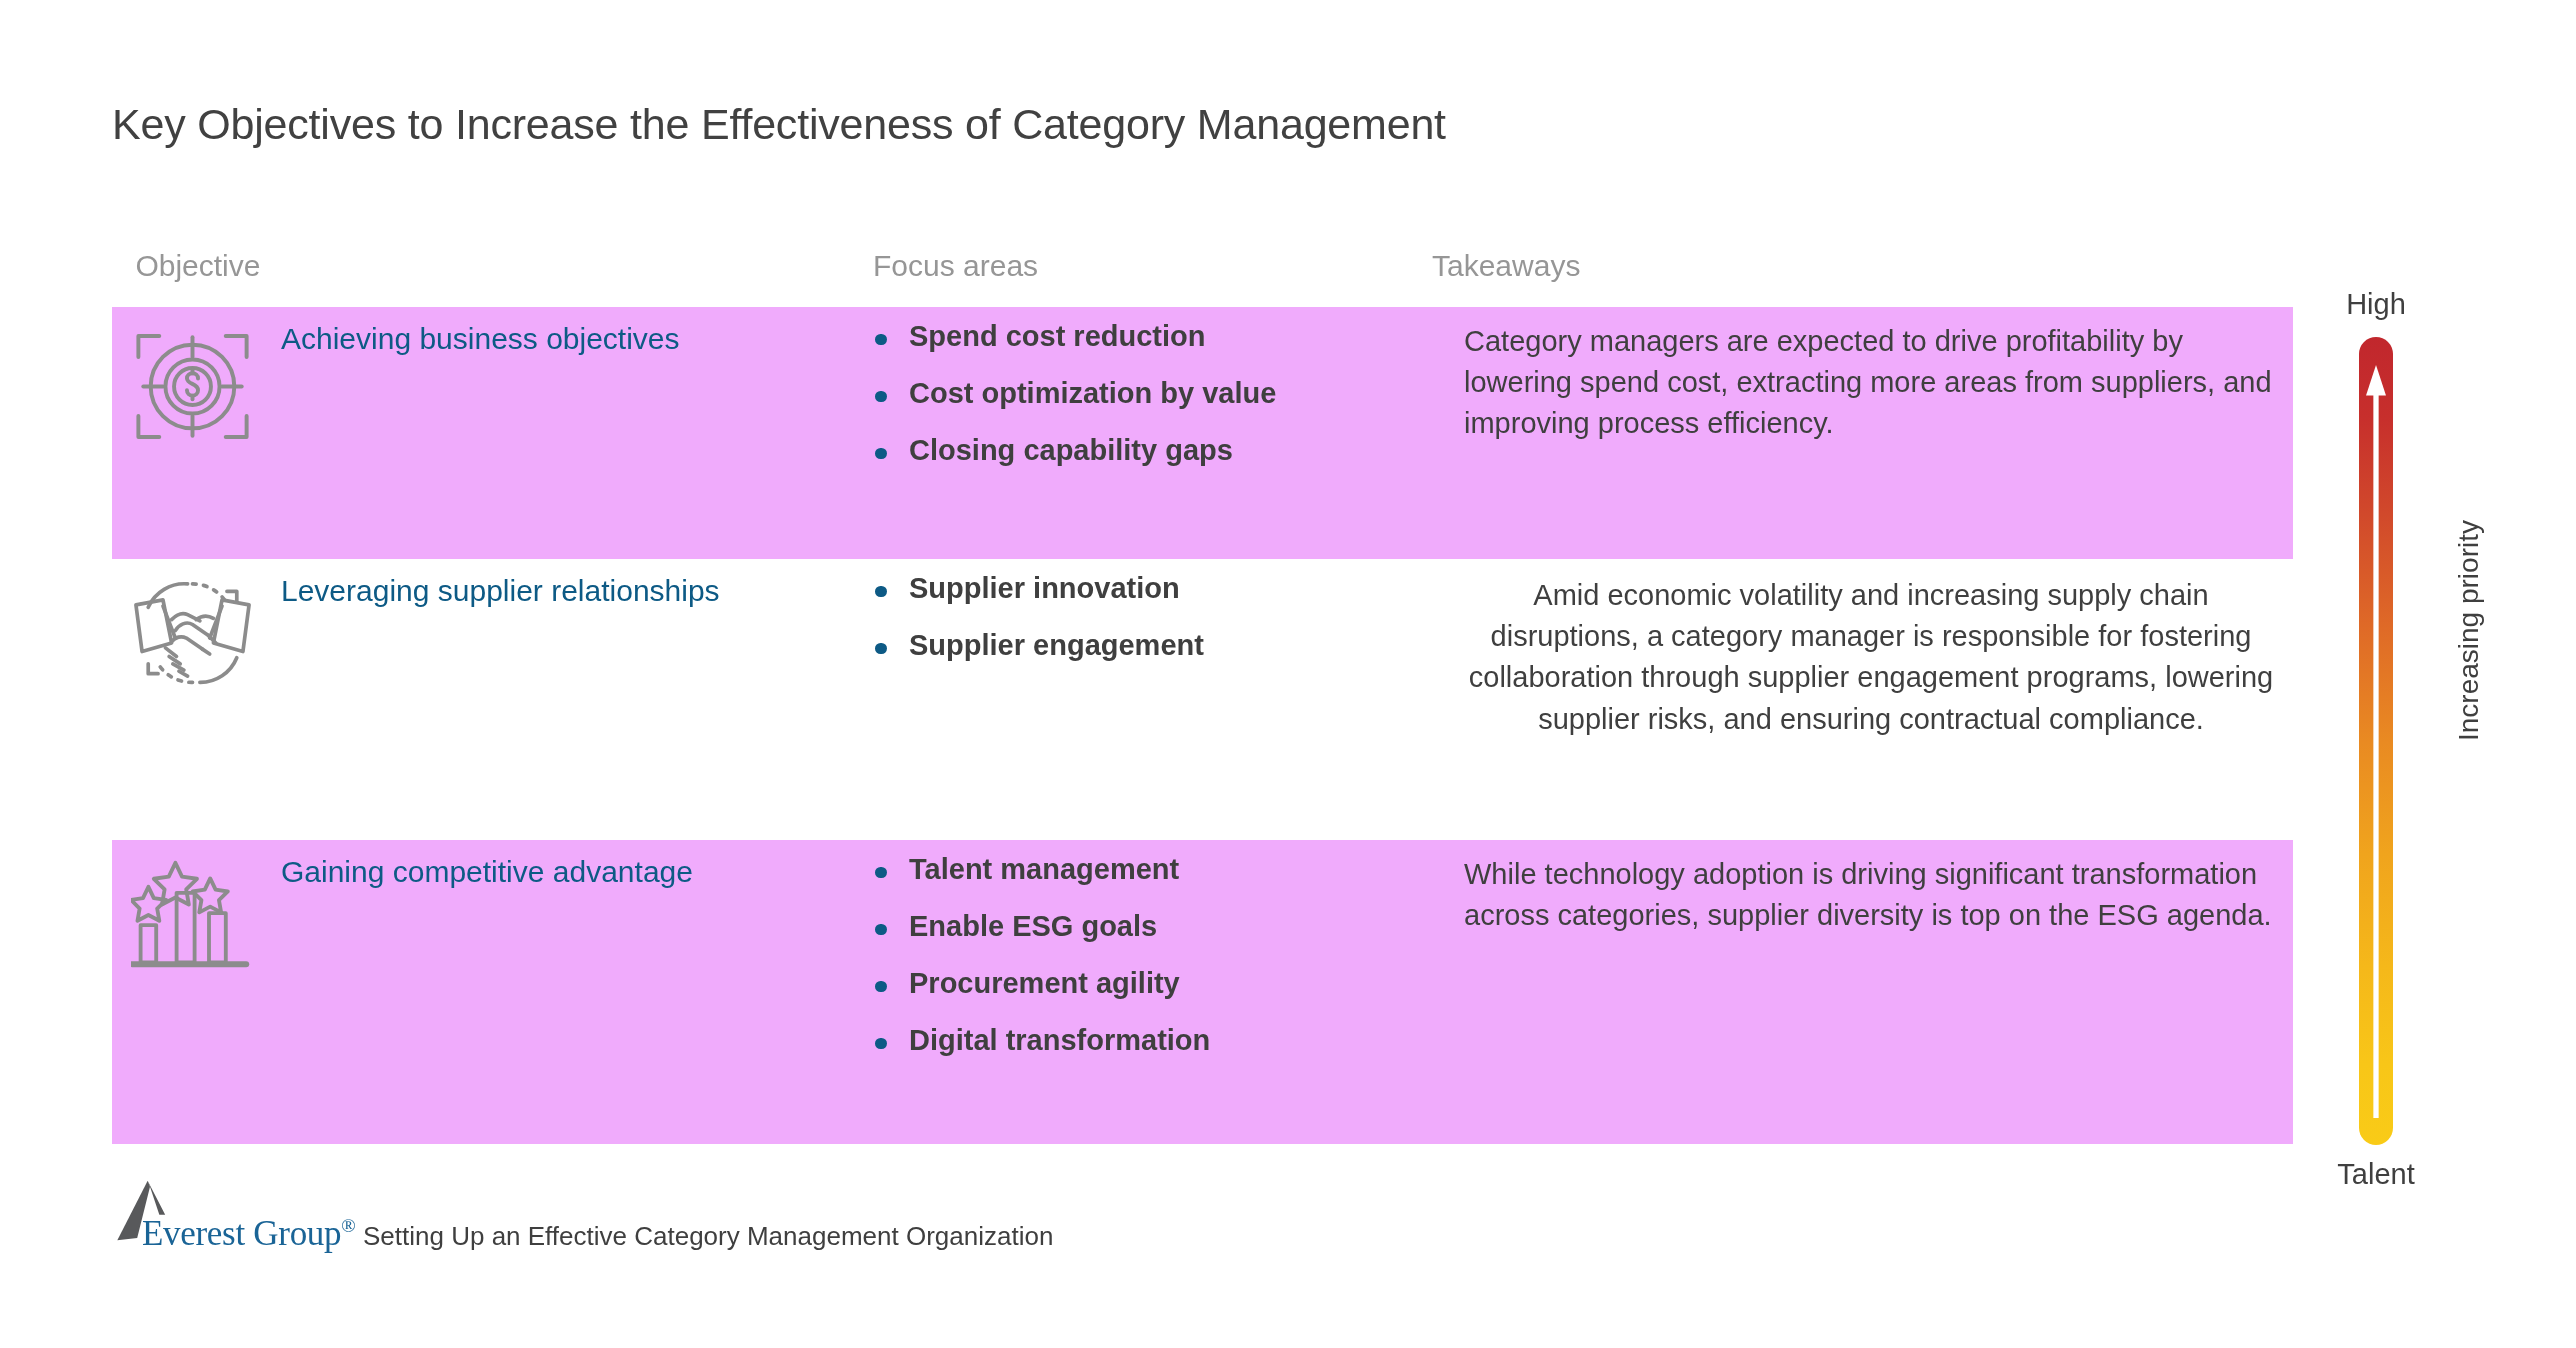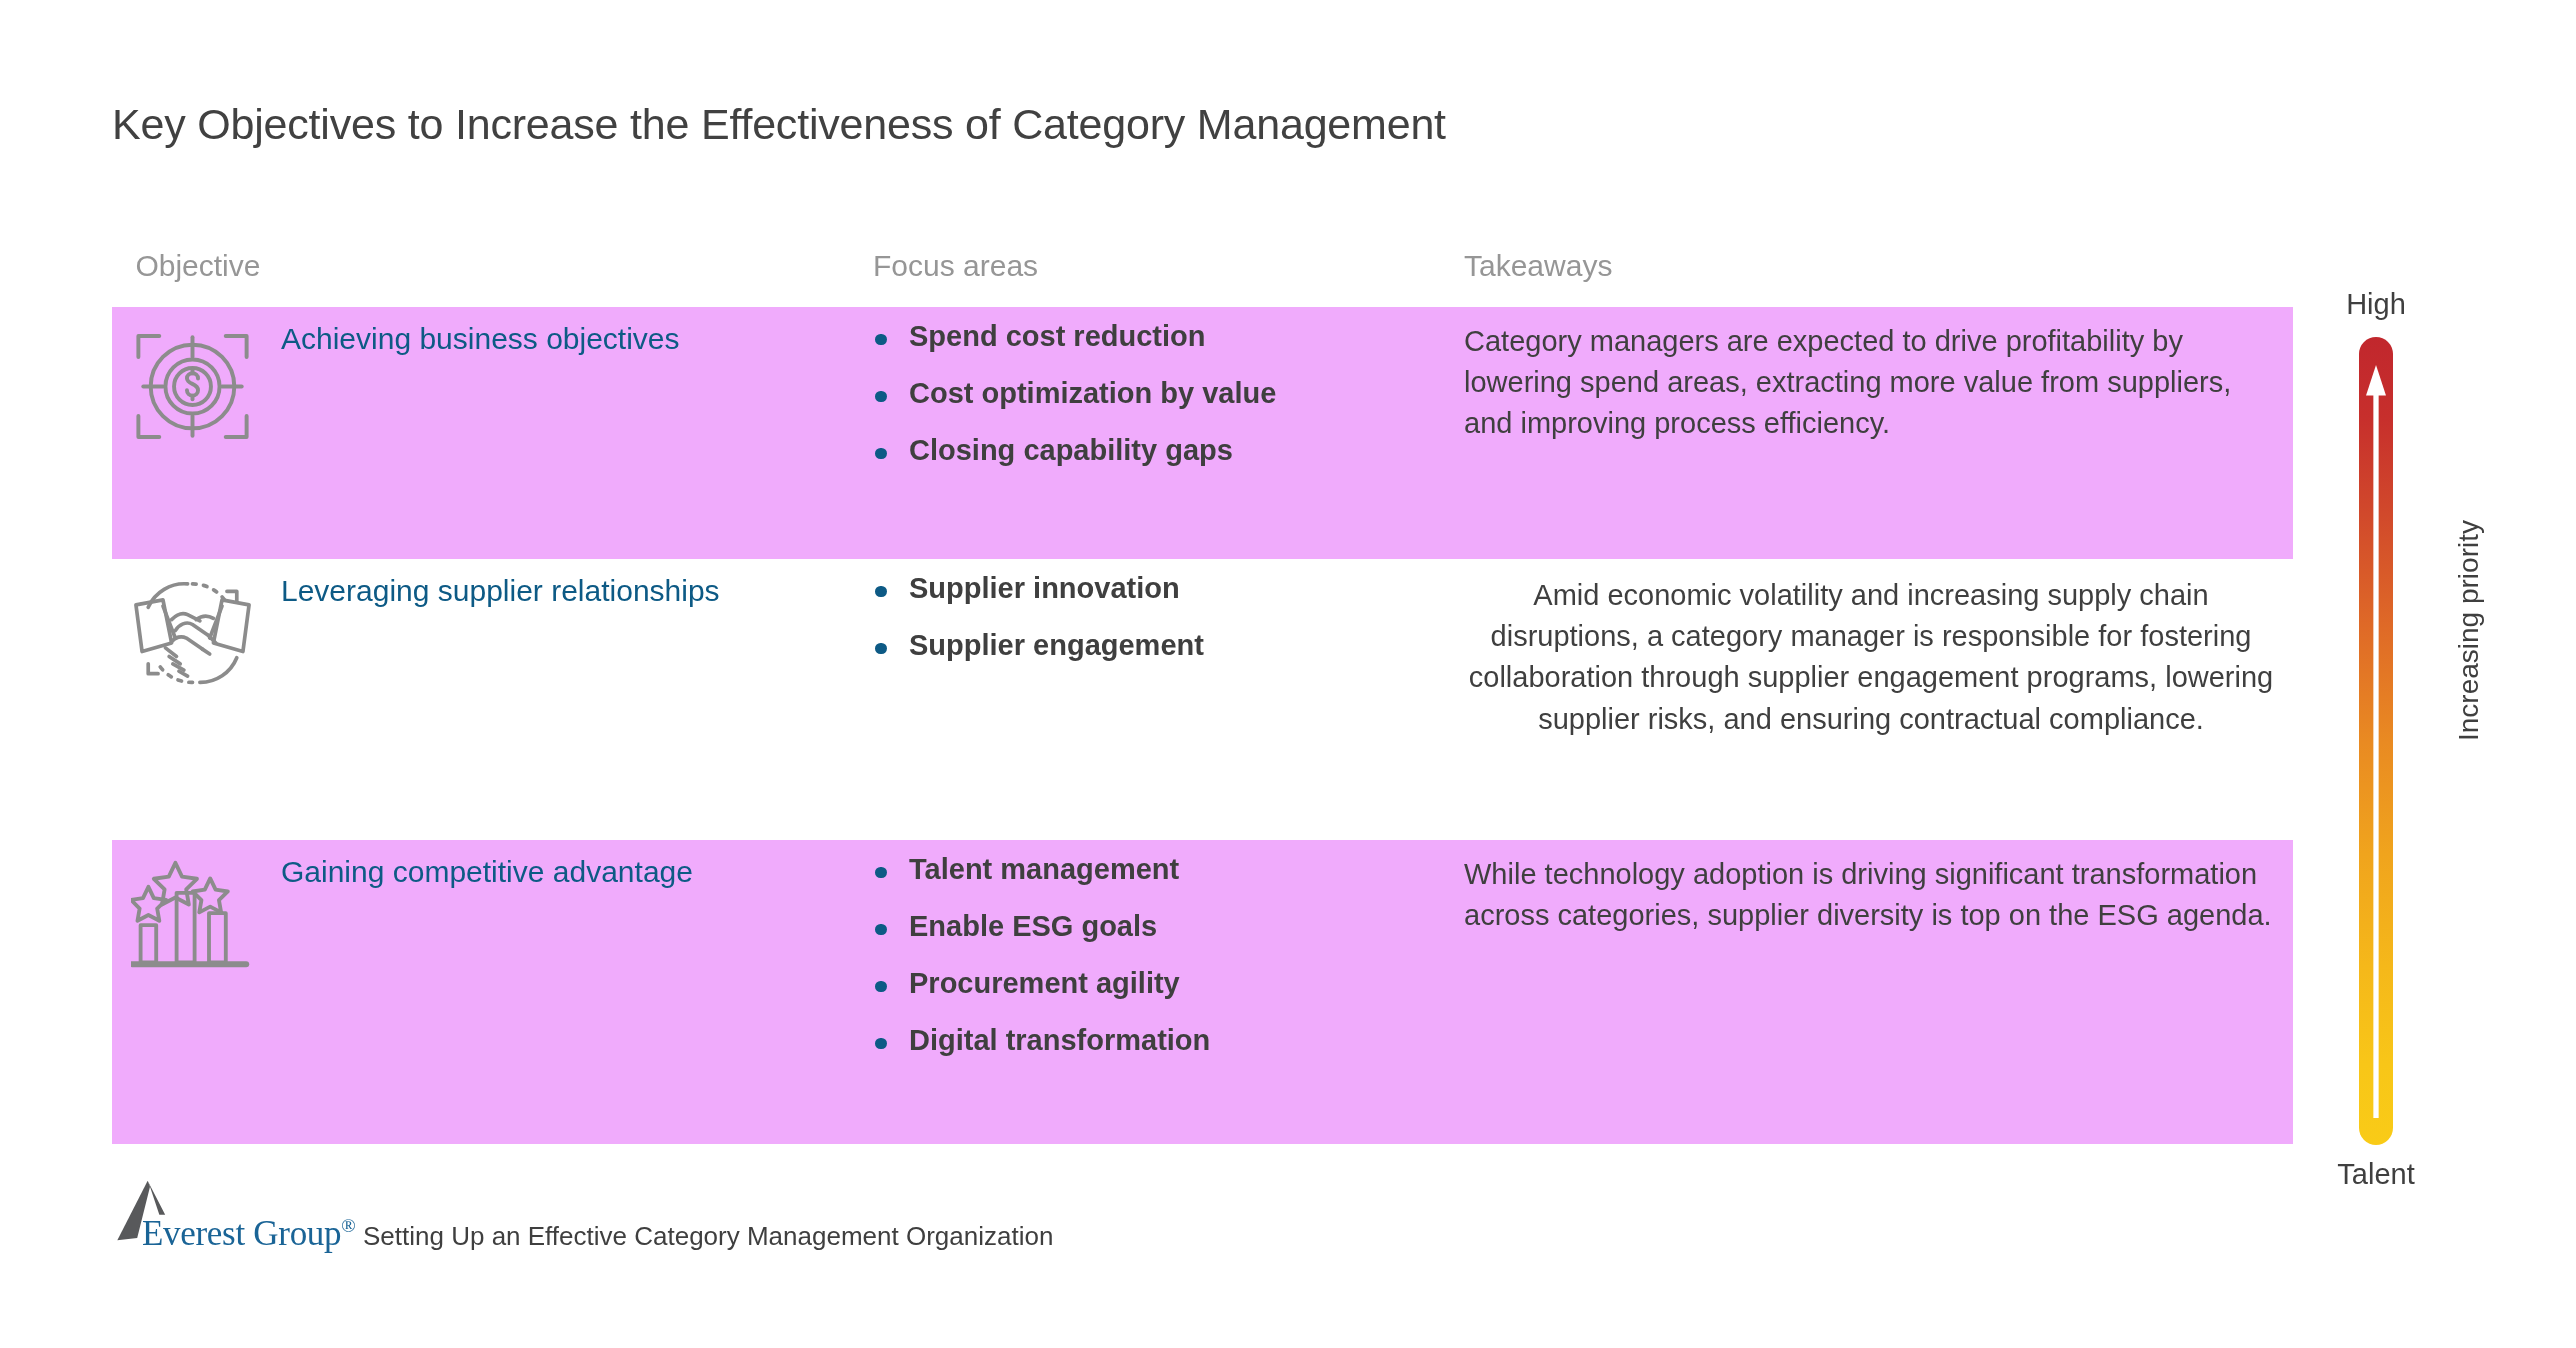"Takeaways" .ch-takeaways { left: 1352px -> 1320px }
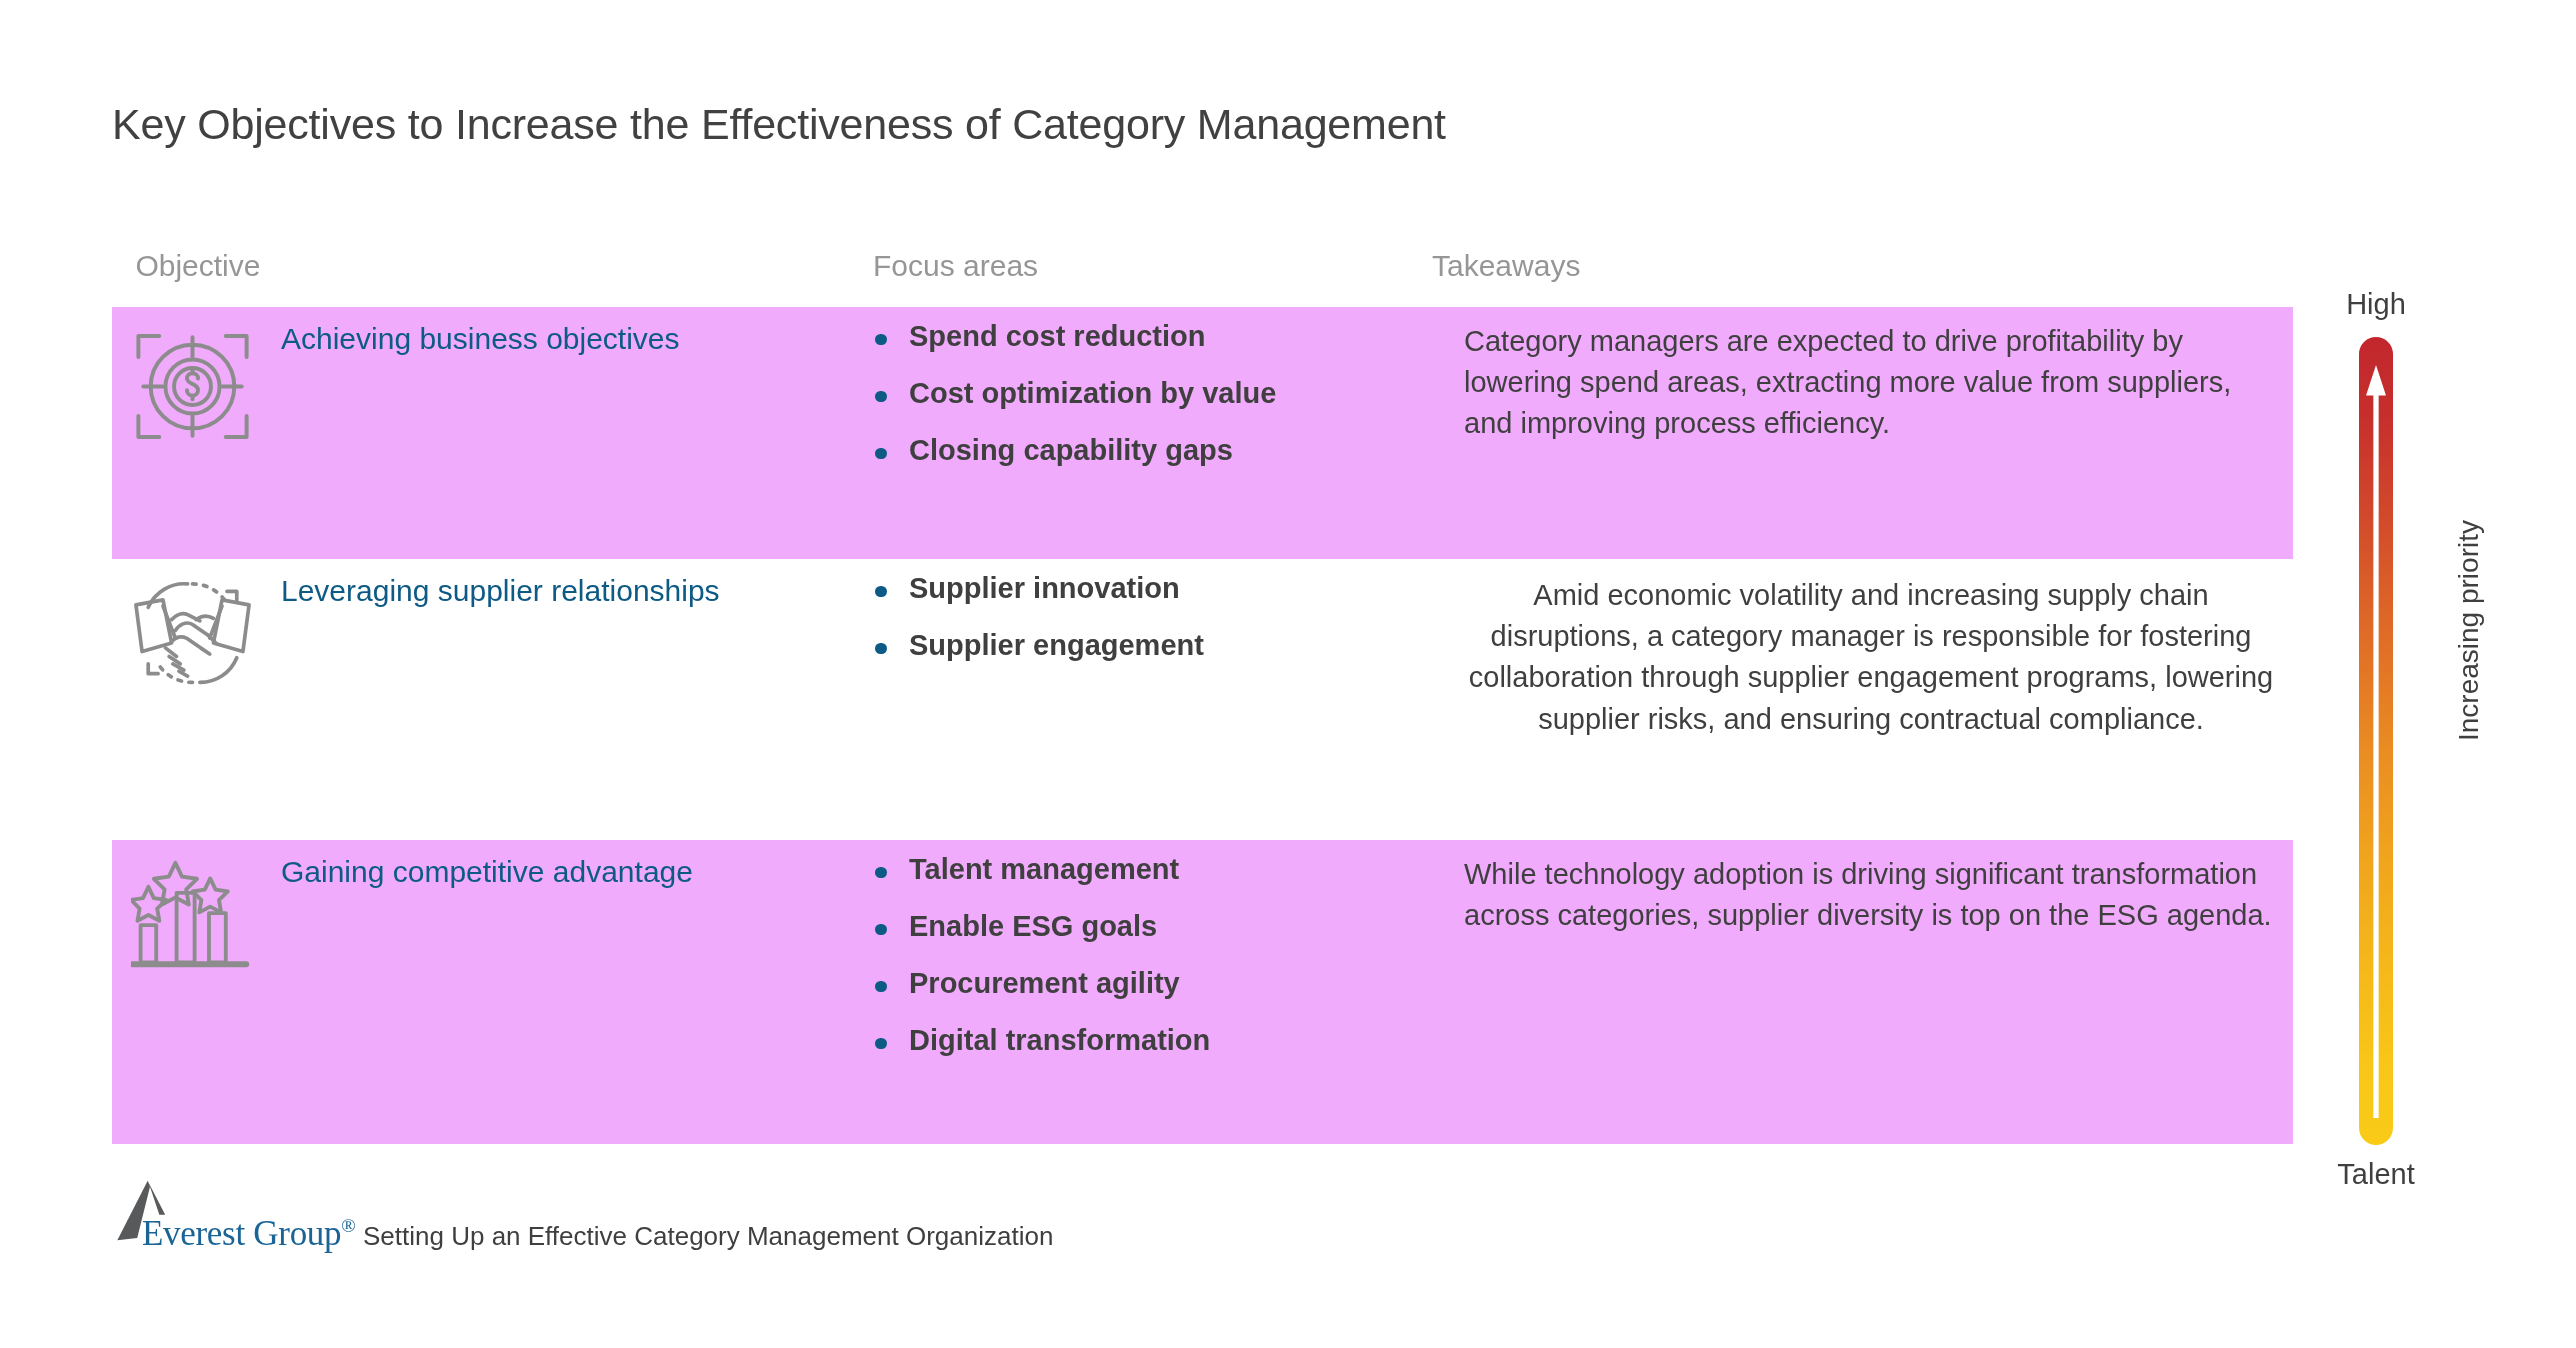"Category managers are expected to" div.takeaway { text: areas, extracting more value -> cost, extracting more areas }
